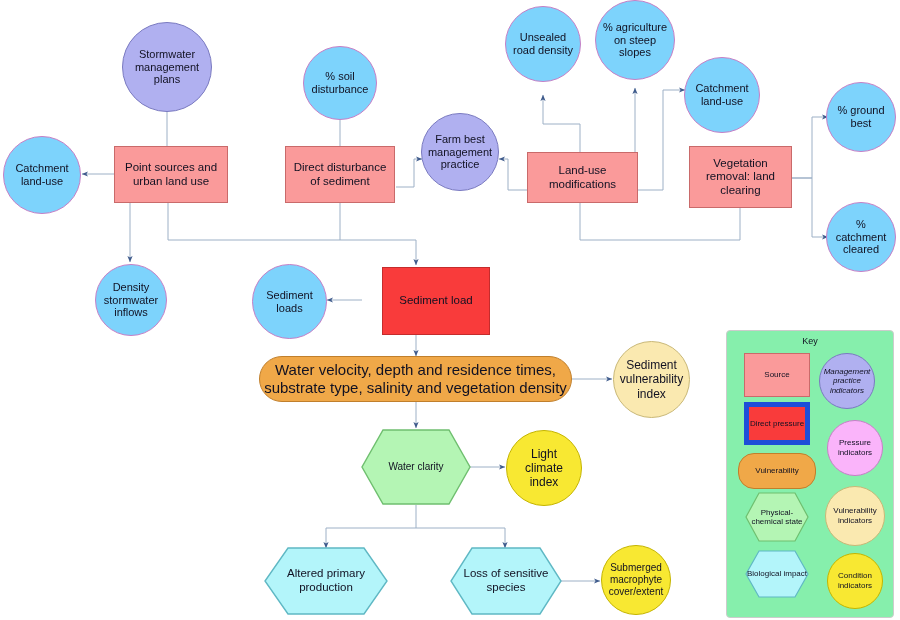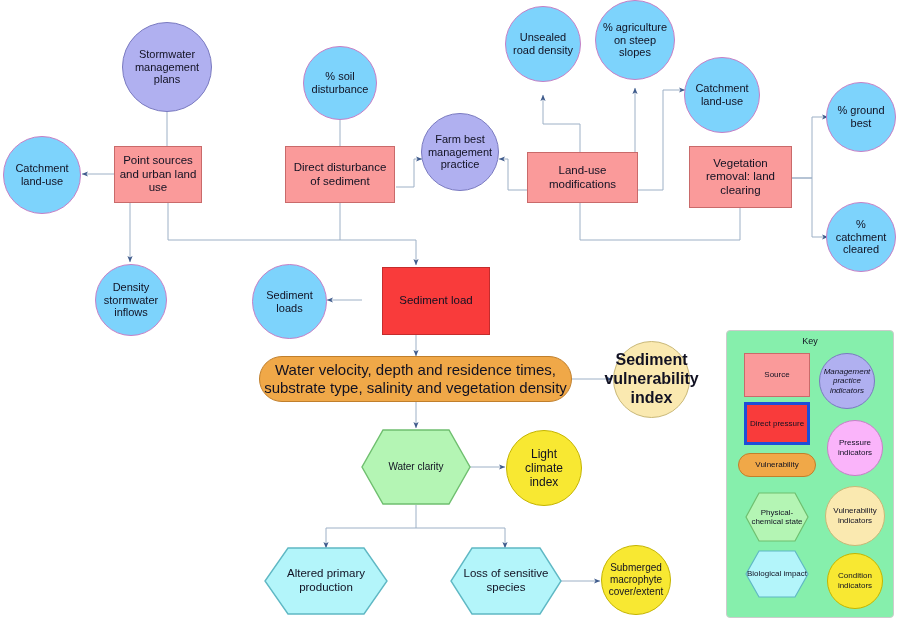"Point sources and urban land" div.node { width: 88px -> 114px }
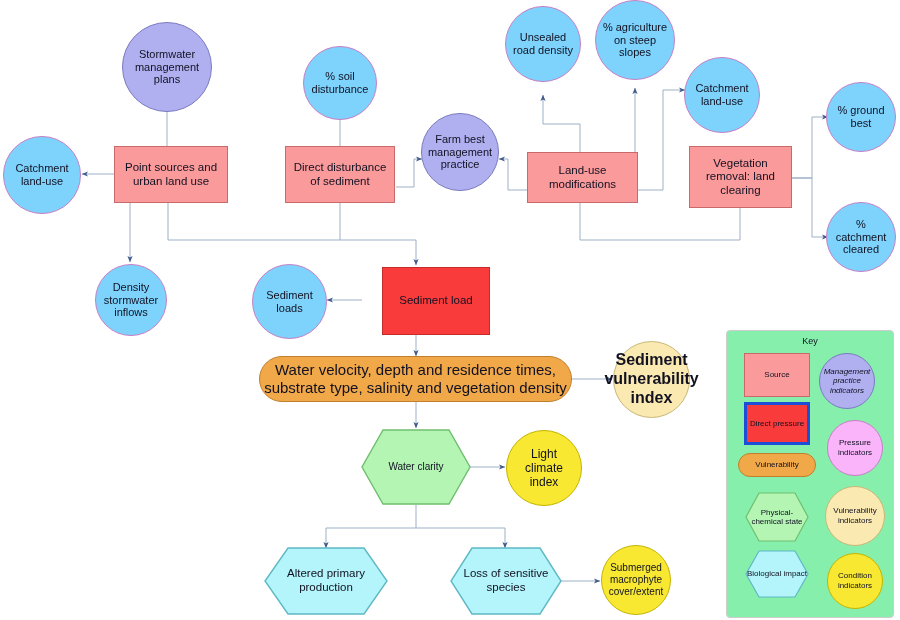"Sediment vulnerability index" div.node { font-size: 16px -> 12px; font-weight: bold -> none }
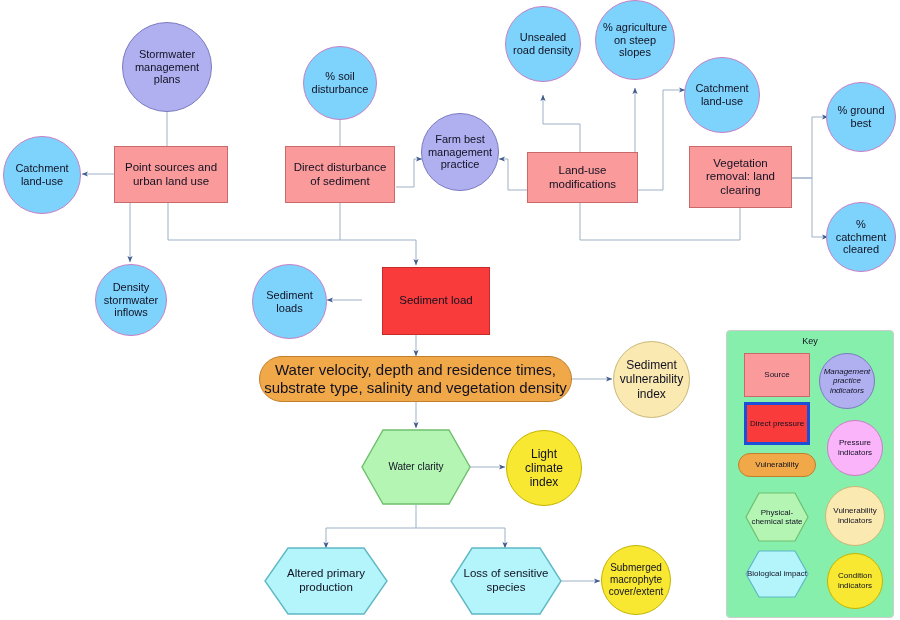"Direct pressure" div.lg { border: 3px solid #1d4ed8 -> 5px solid #1d4ed8 }
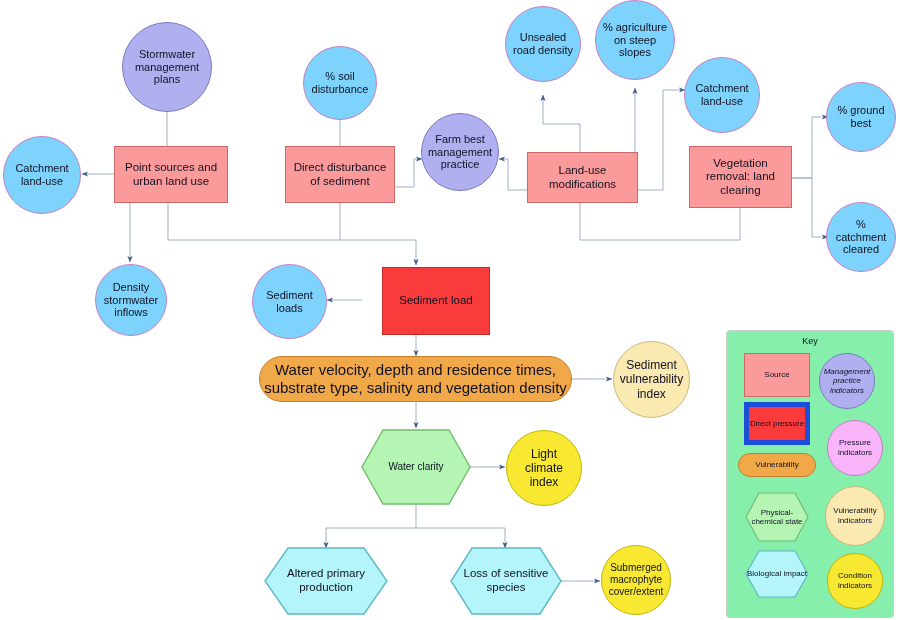"Vulnerability" div.lg { height: 24px -> 36px }
